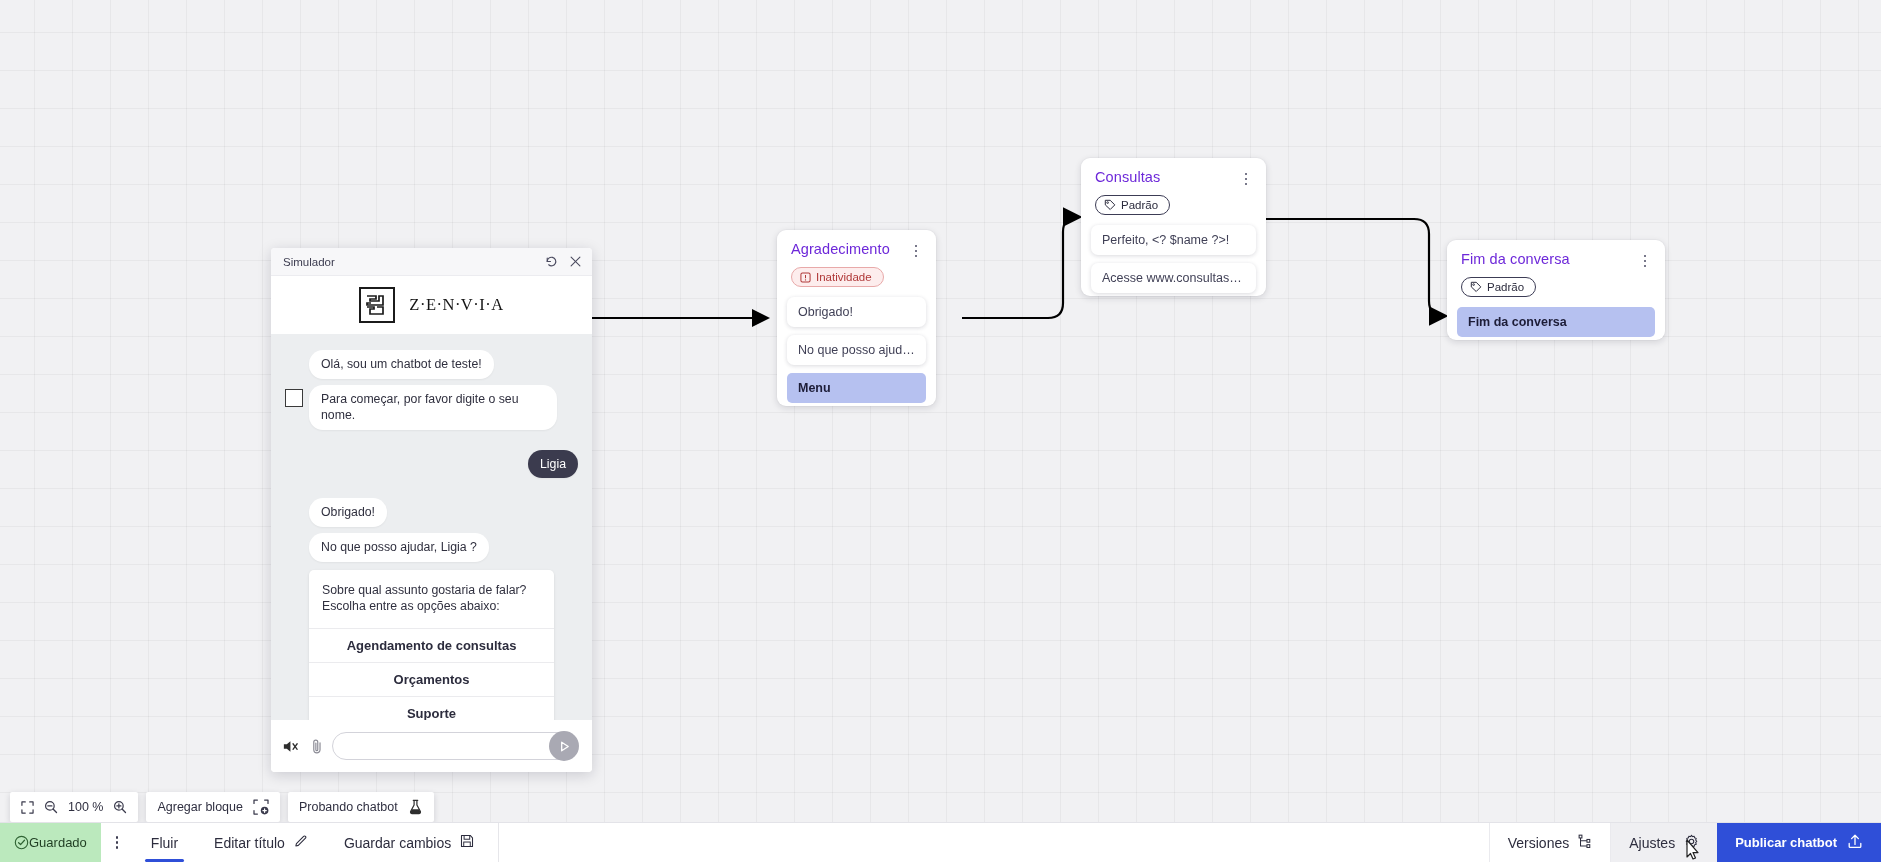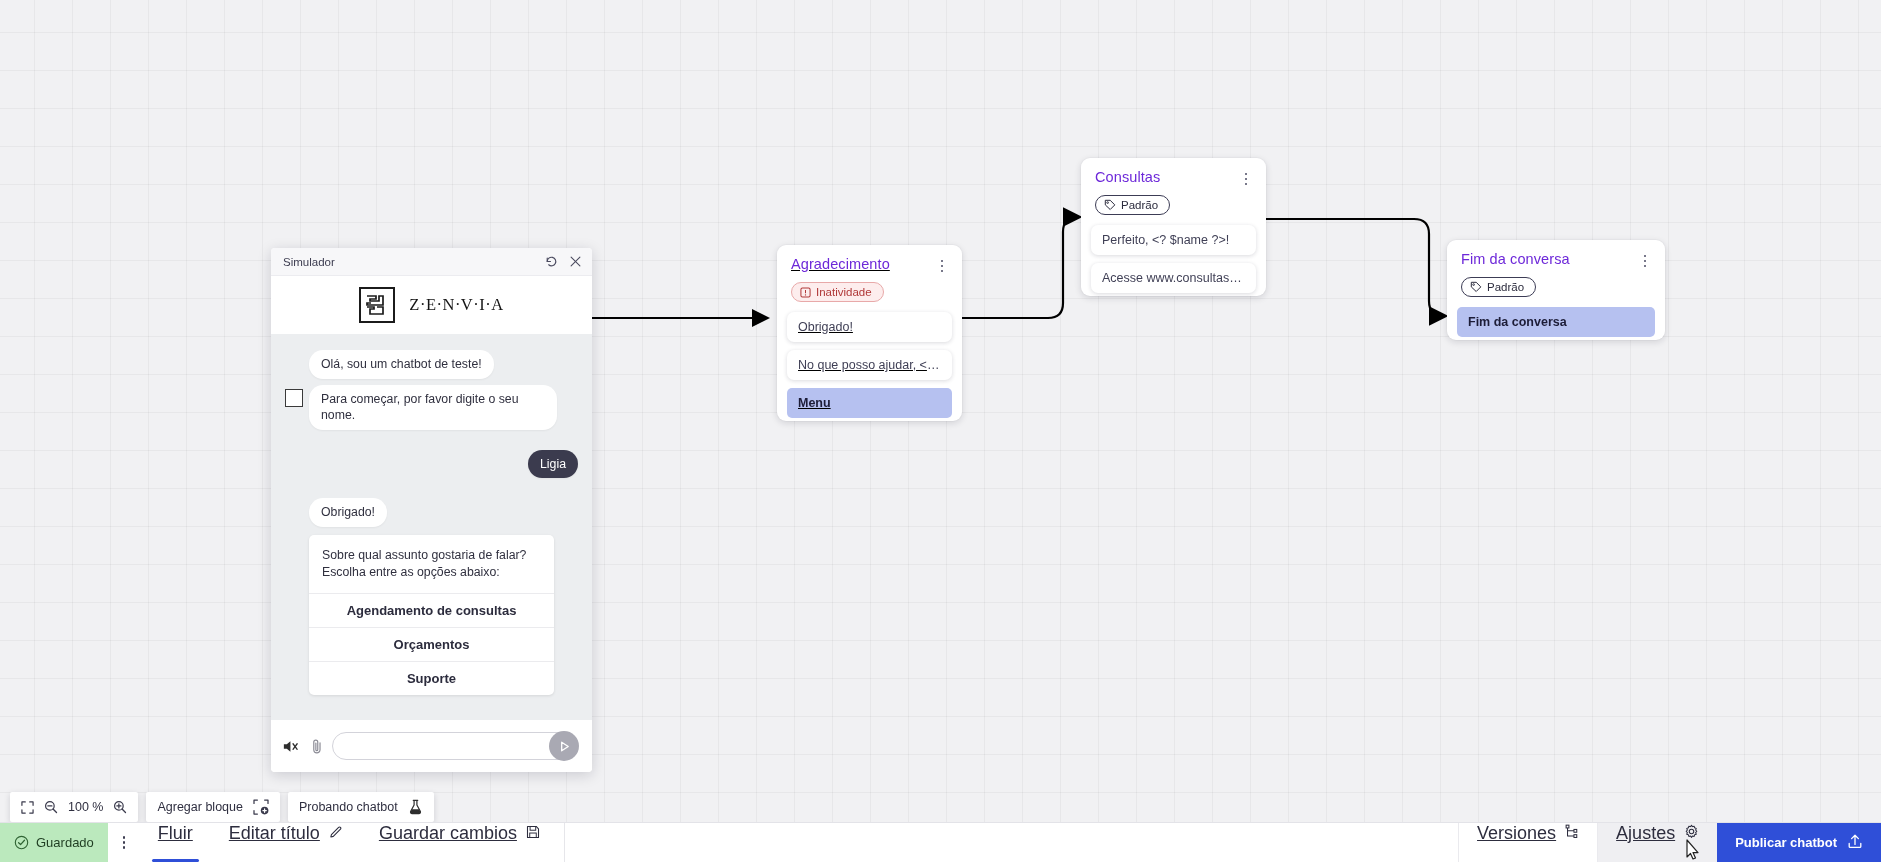"Agradecimento" div.node { text-decoration: underline -> none; top: 245px -> 230px; width: 185px -> 159px }
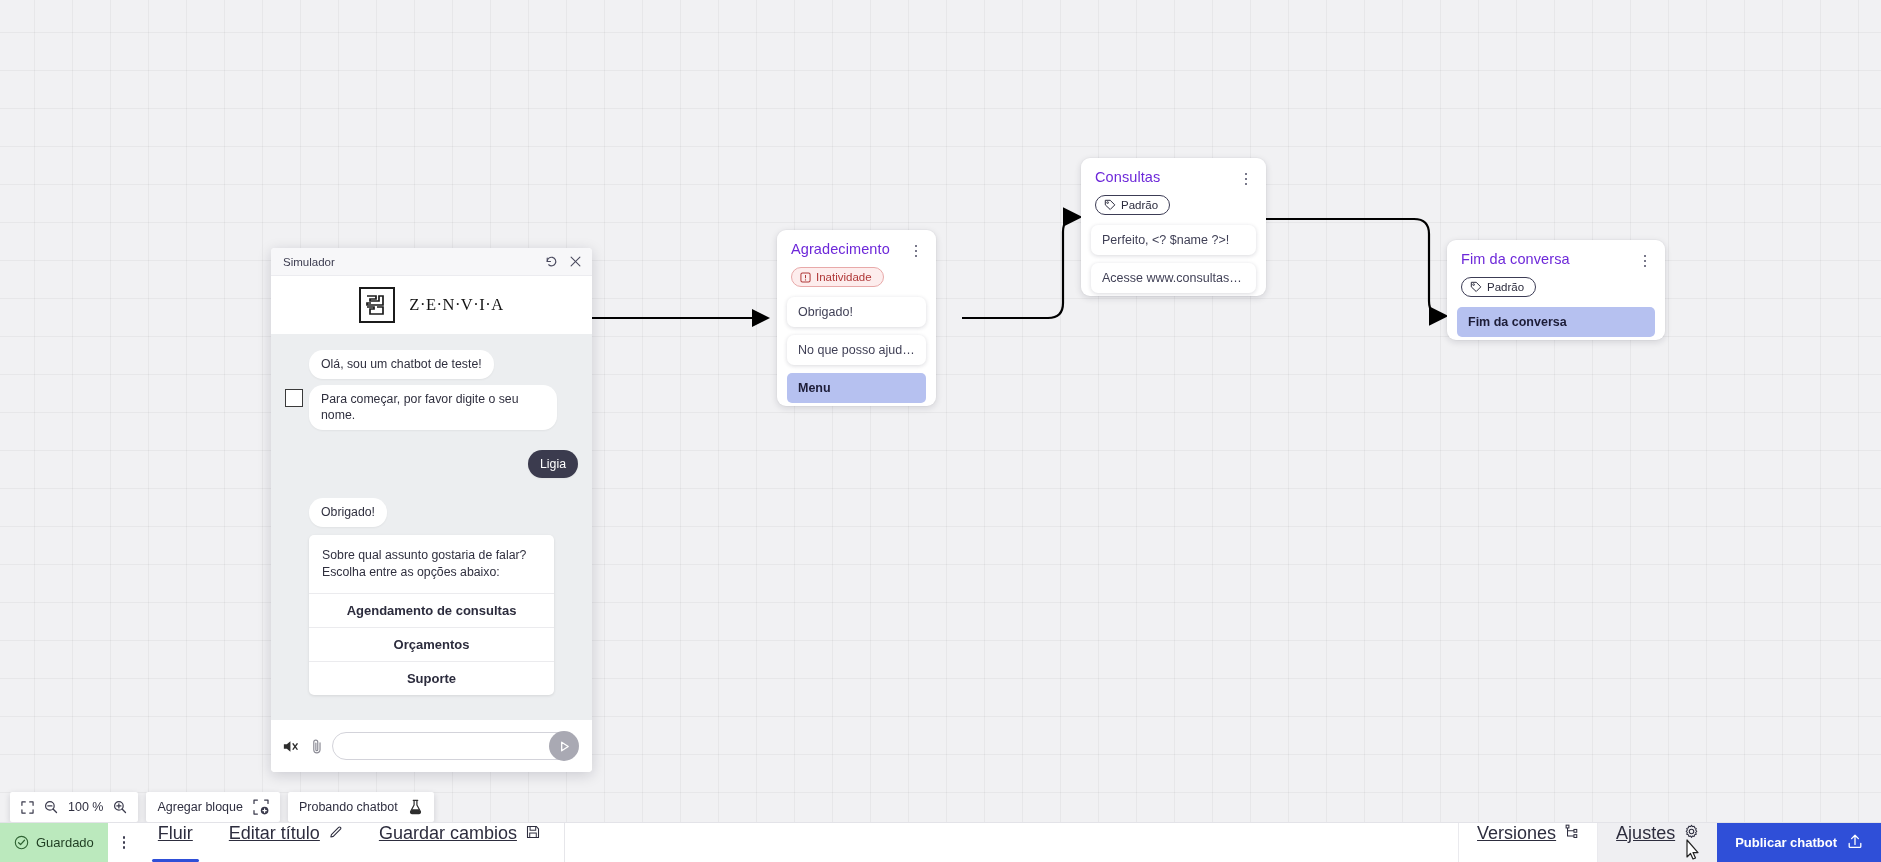"No que posso ajudar, Ligia" div.msg-row { html: none -> <div> <div></div> <div>No que posso ajudar, Ligia ?</div> </div> }
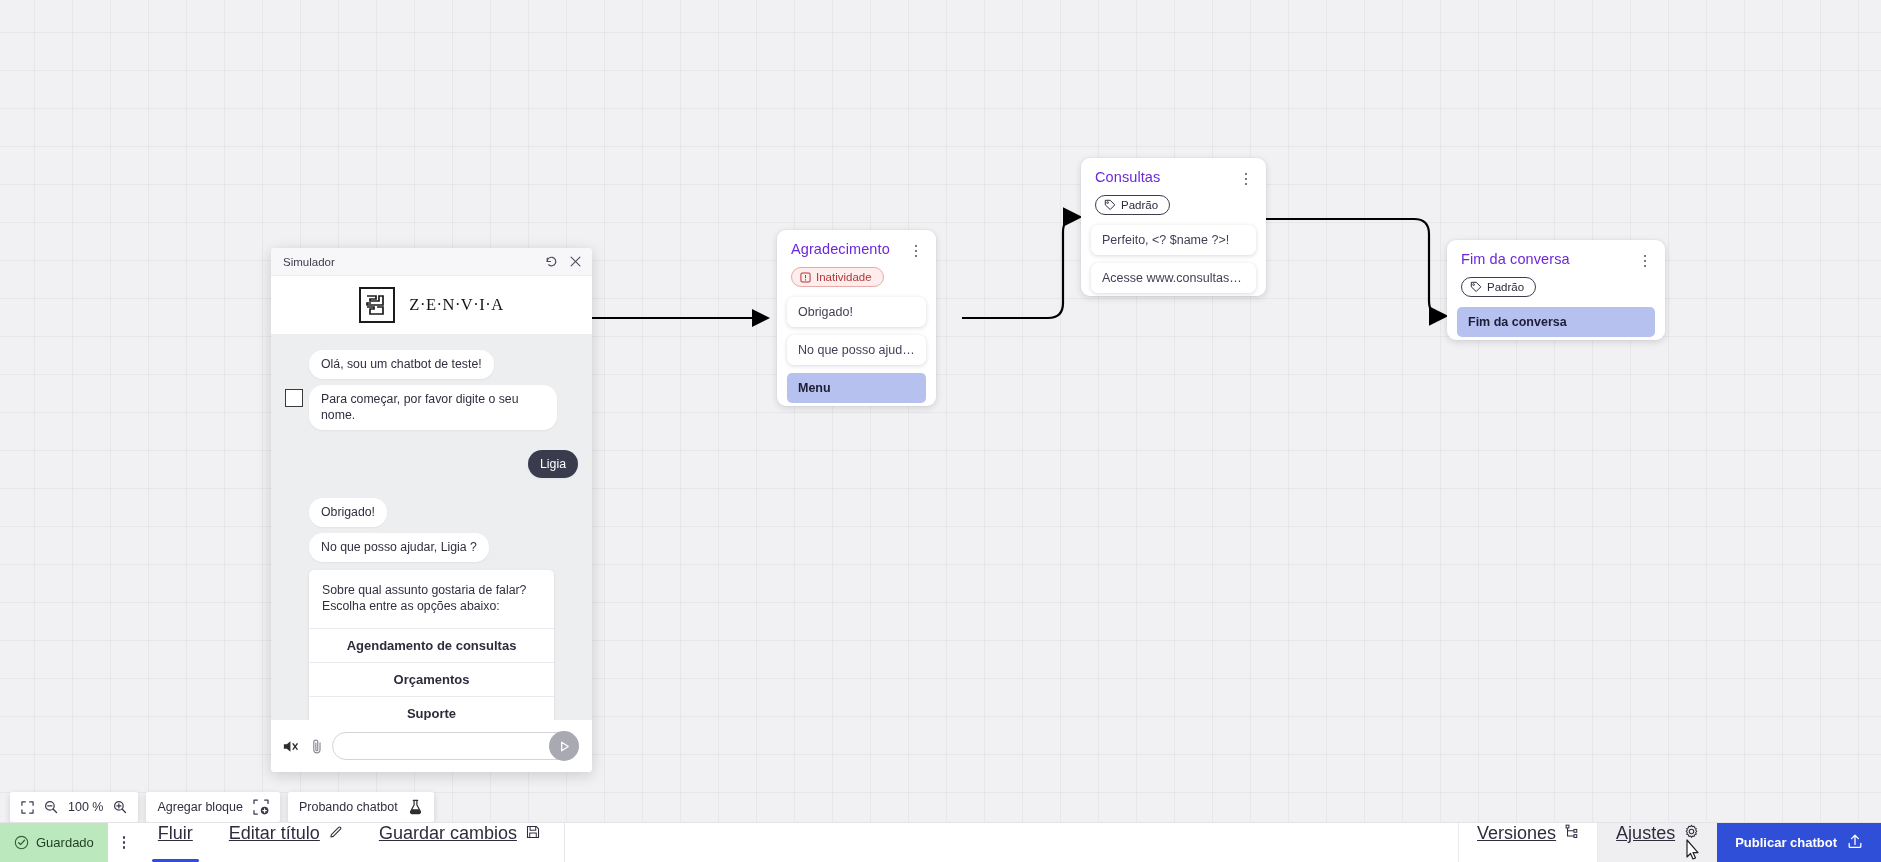"Guardado" #saved { gap: 7px -> none }
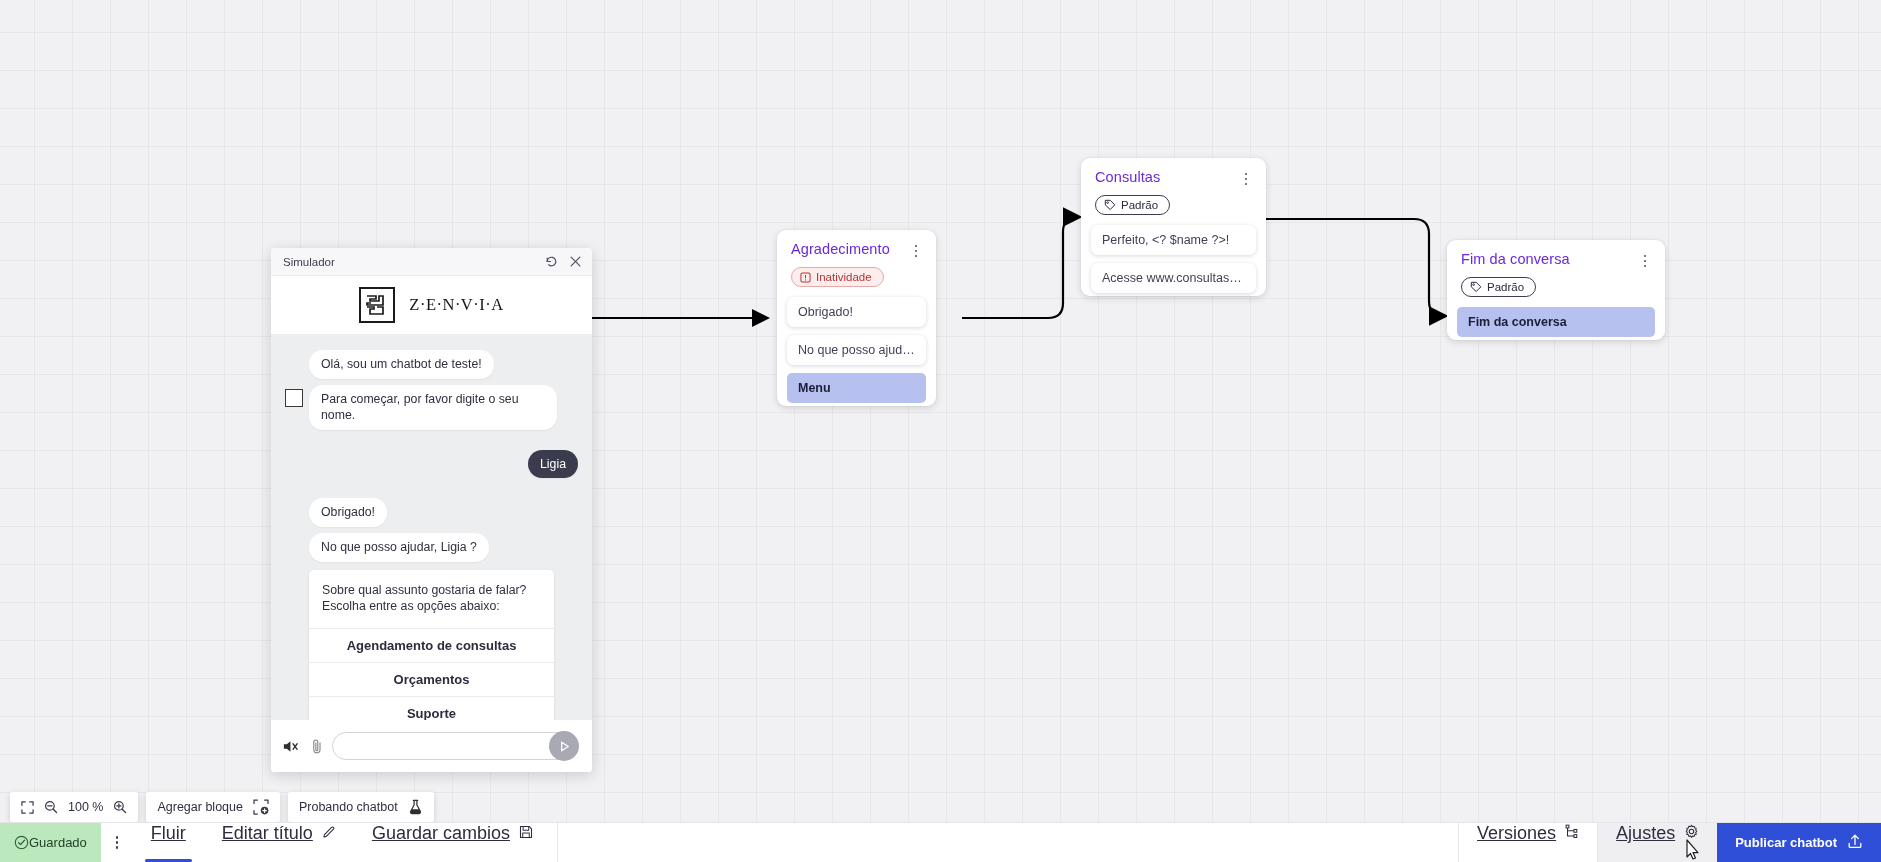"Fluir" .sb-item { align-items: none -> center; font-size: 18px -> 14px; text-decoration: underline -> none }
